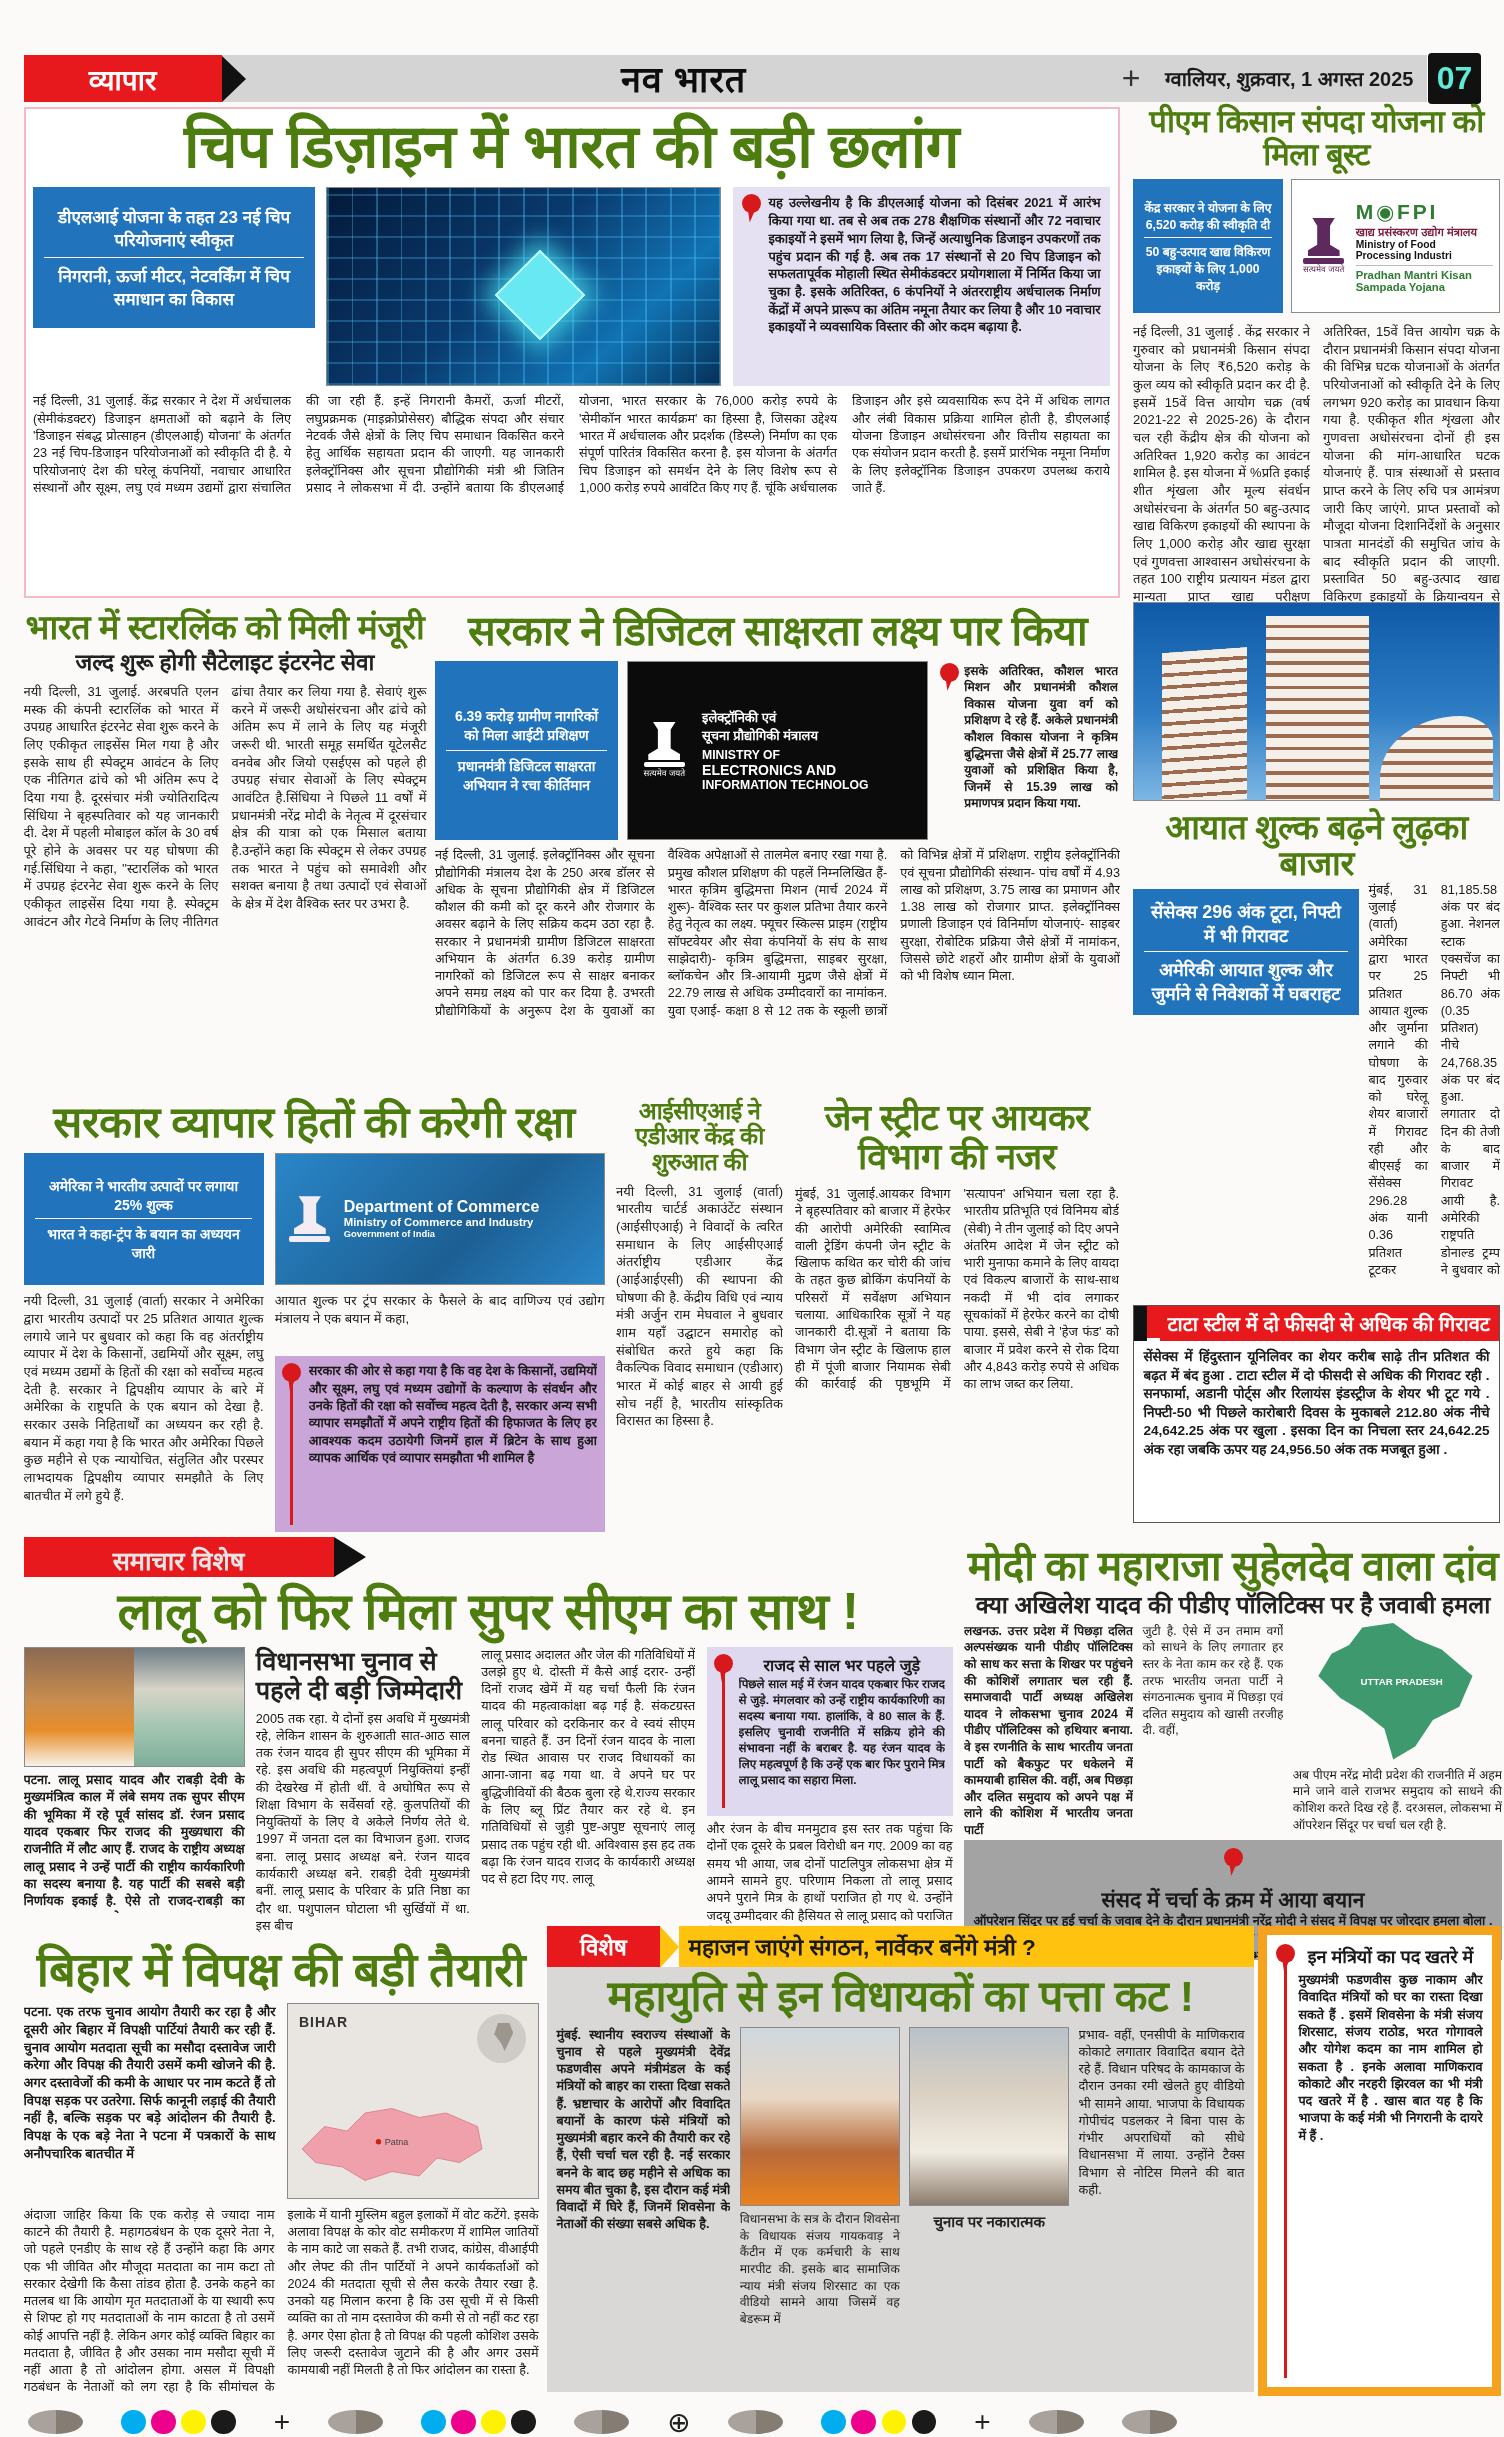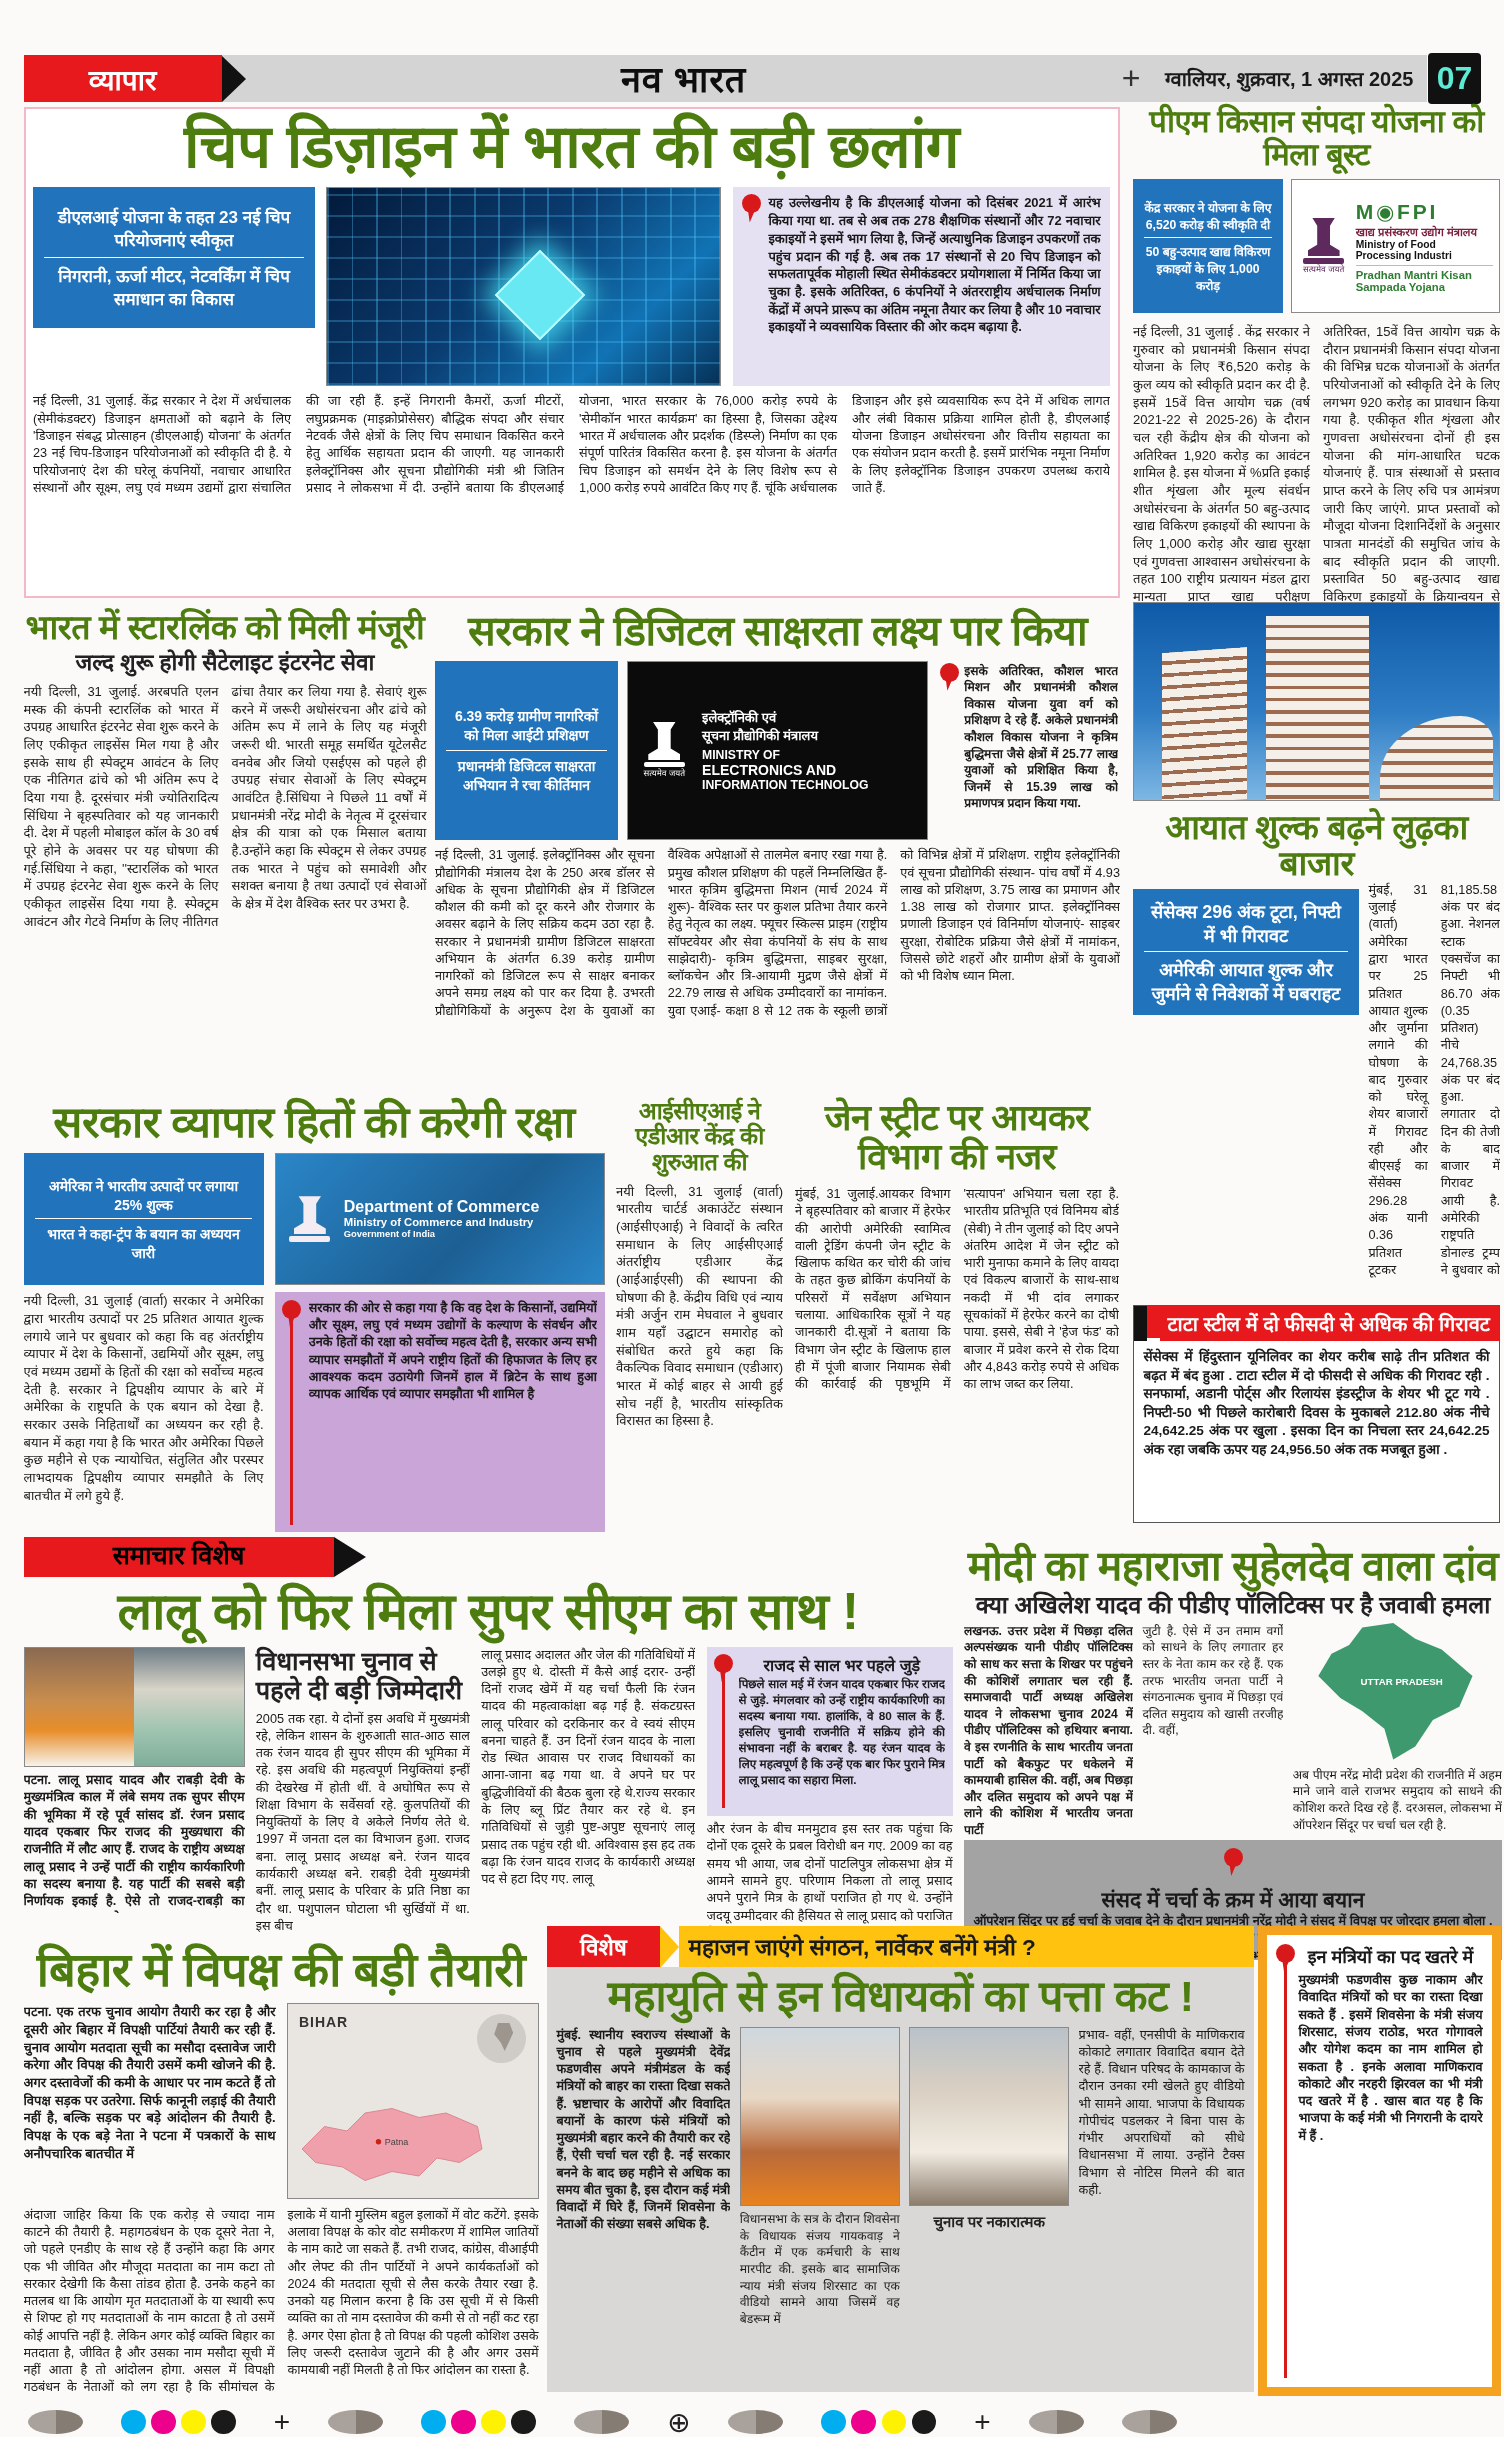"आयात शुल्क पर ट्रंप सरकार" div.bt { html: none -> <div>आयात शुल्क पर ट्रंप सरकार के फैसले के बाद वाणिज्य एवं उद्योग मंत्रालय ने एक बयान में कहा,</div> }
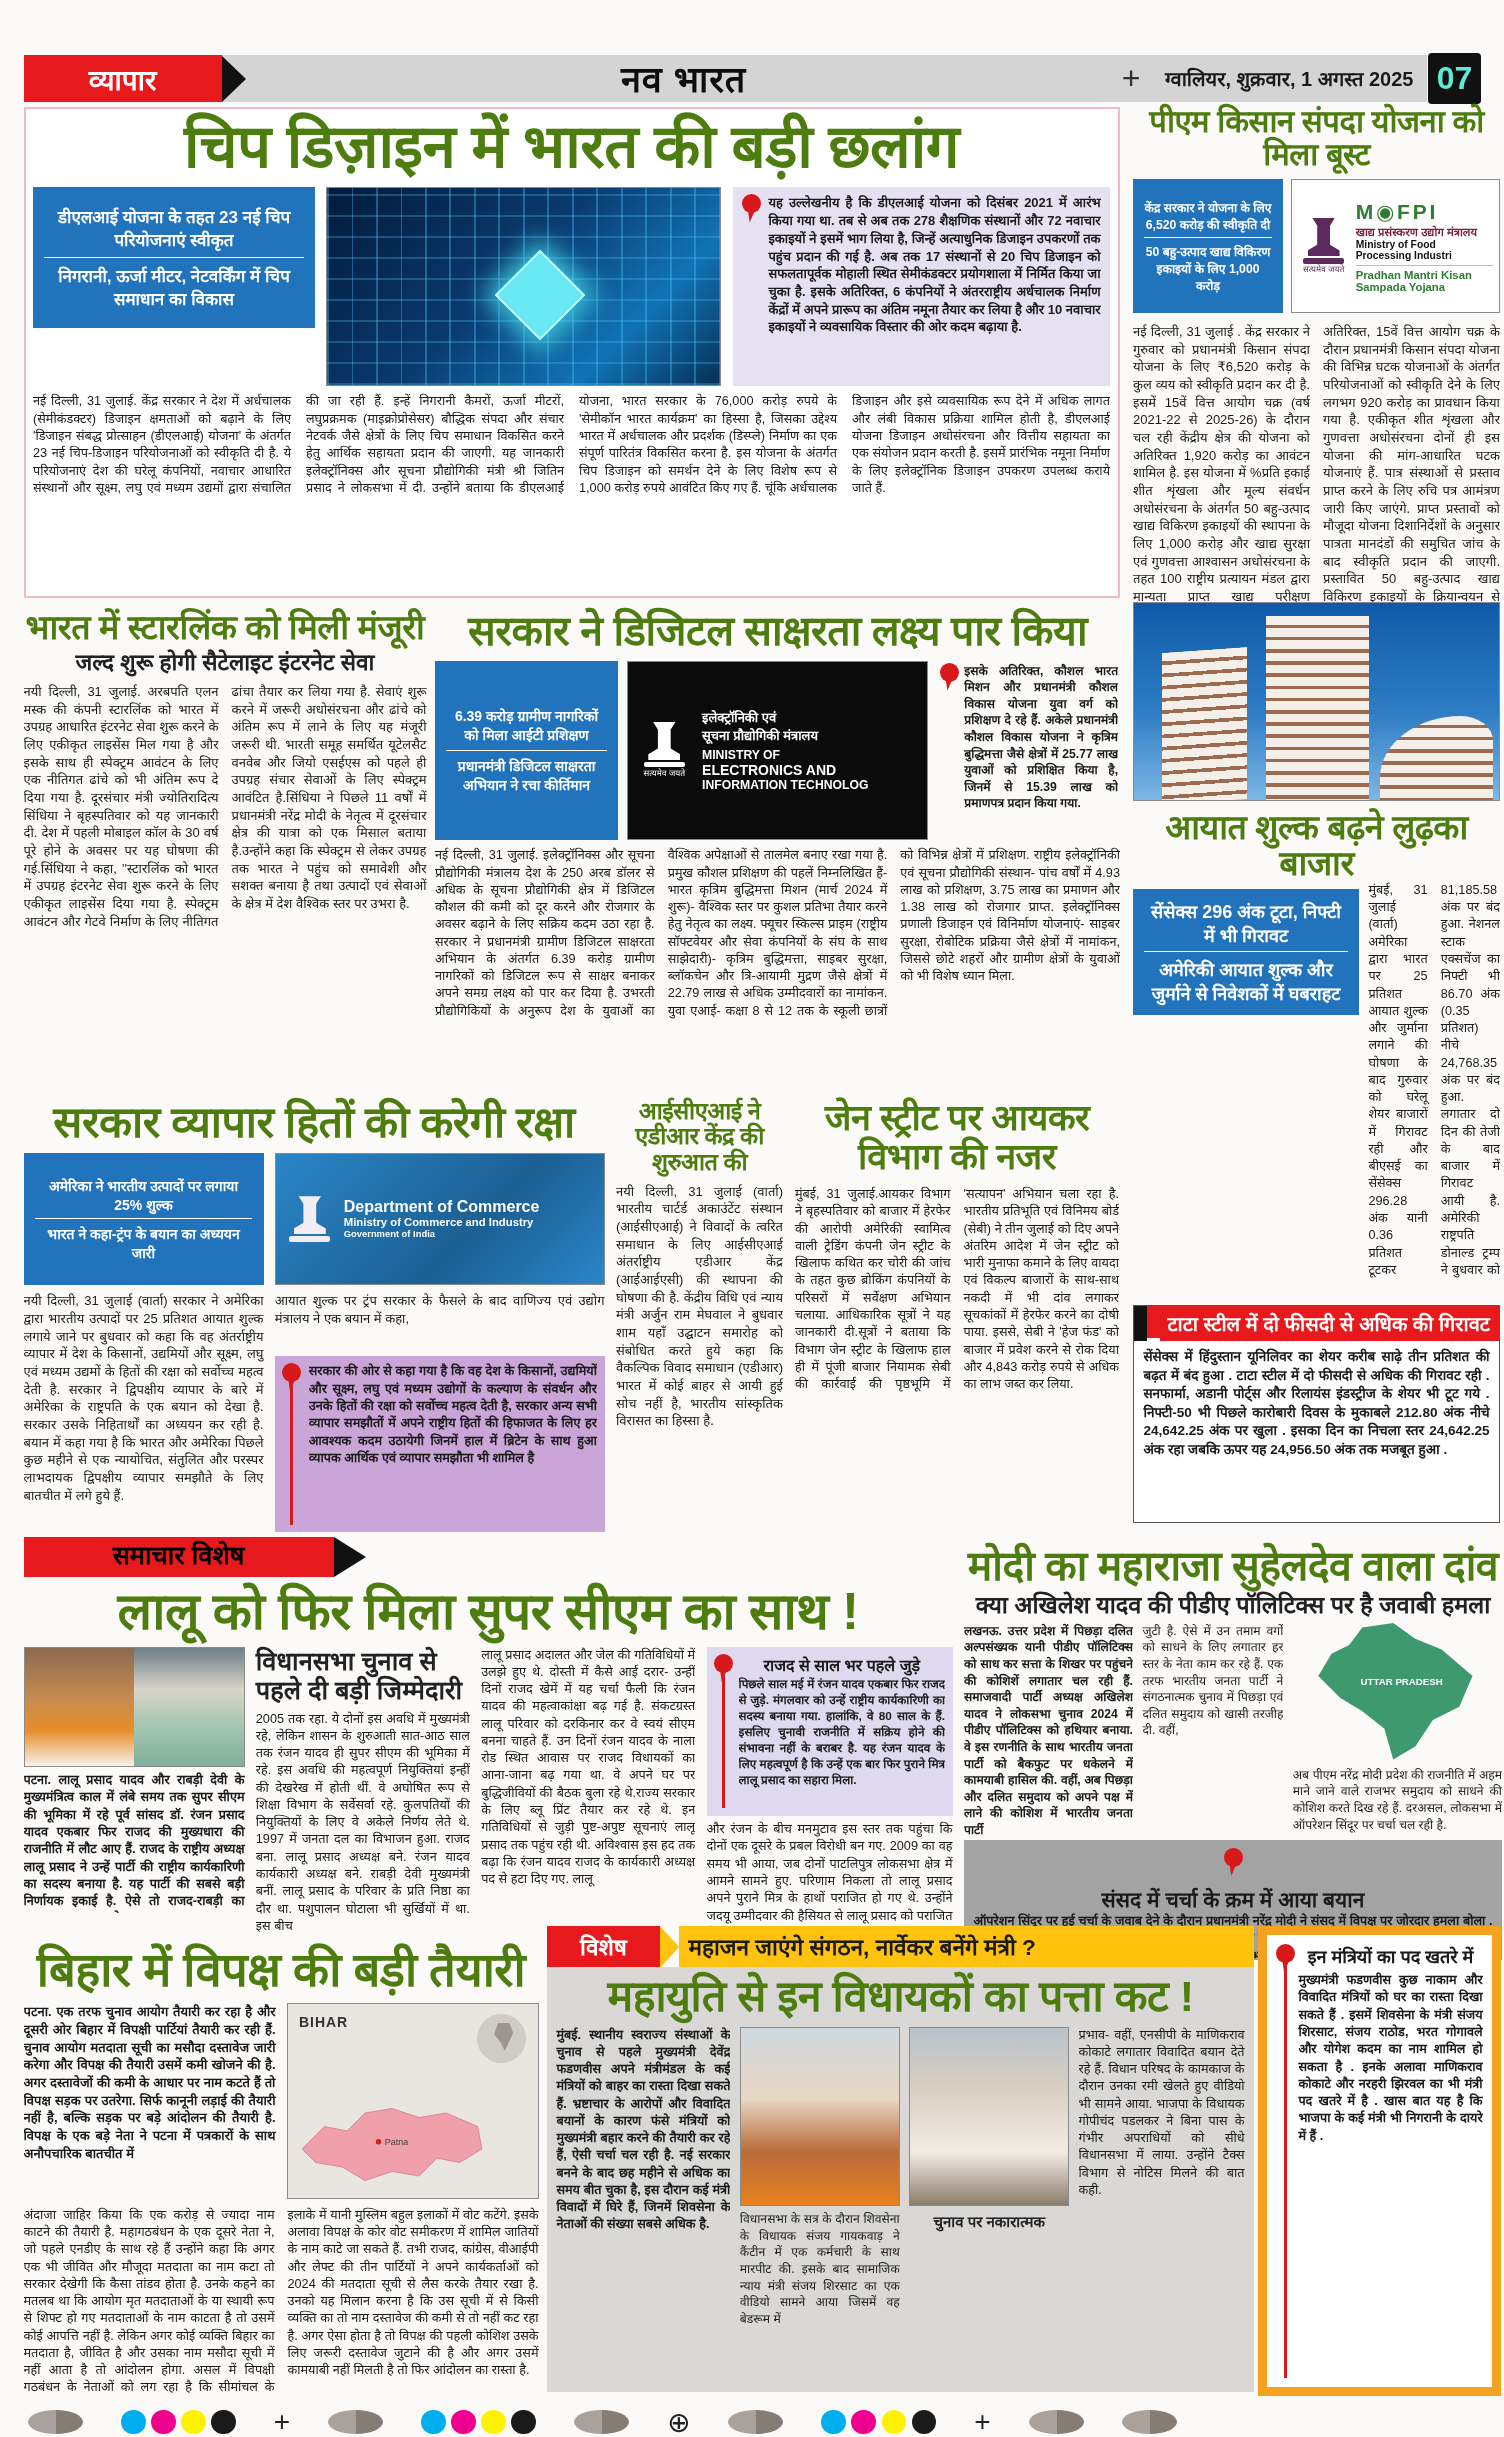"समाचार विशेष" div { align-items: flex-start -> flex-end; color: #000000 -> #e5e5e5 }
